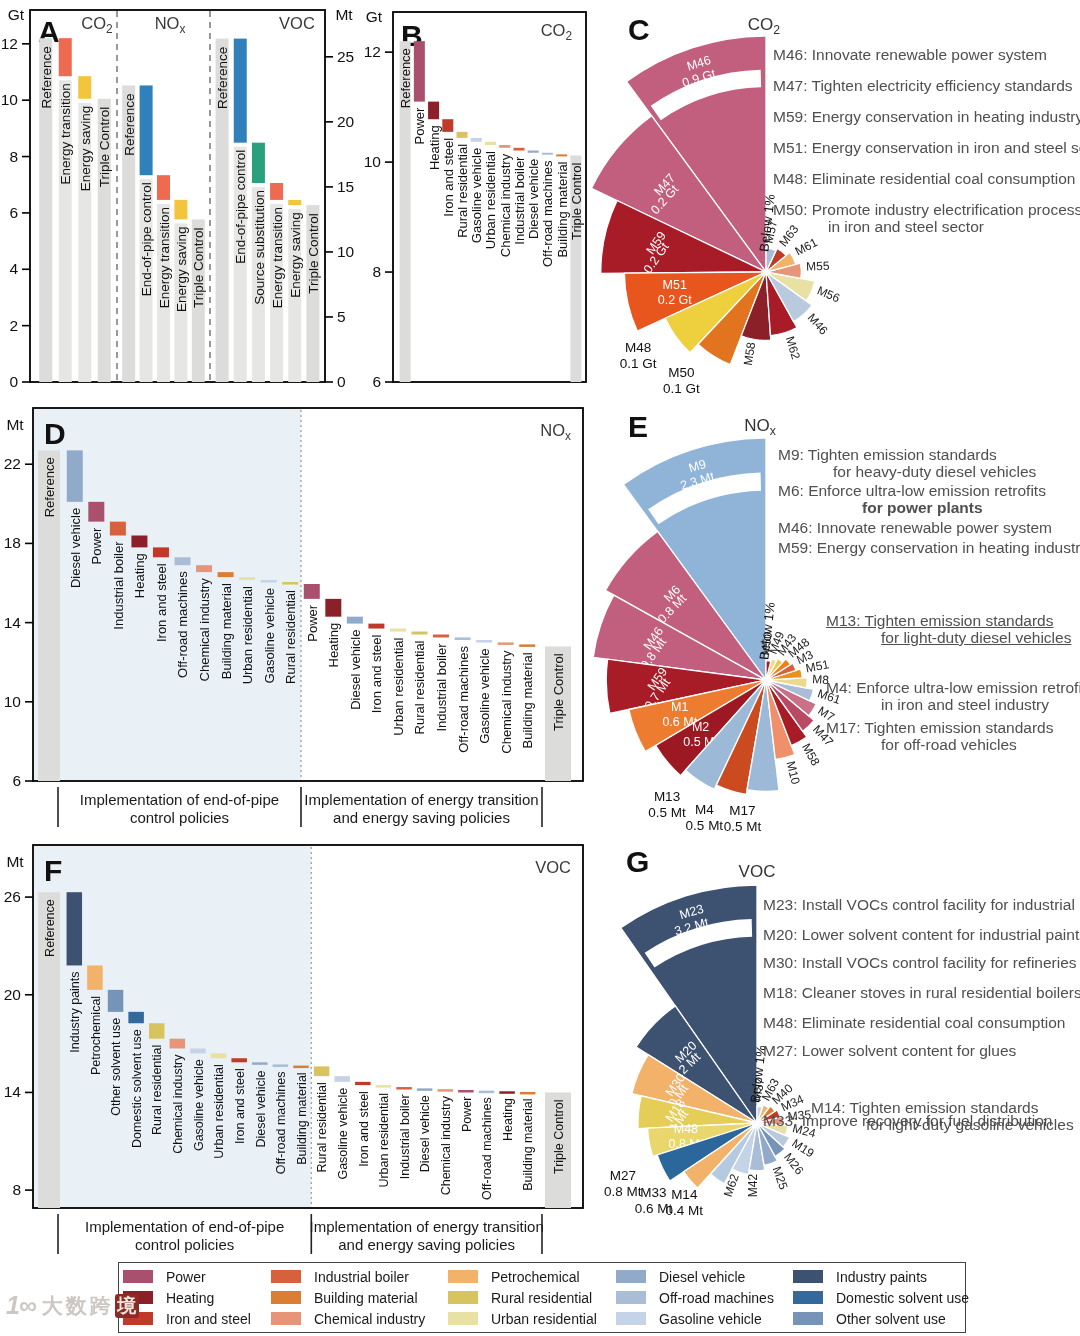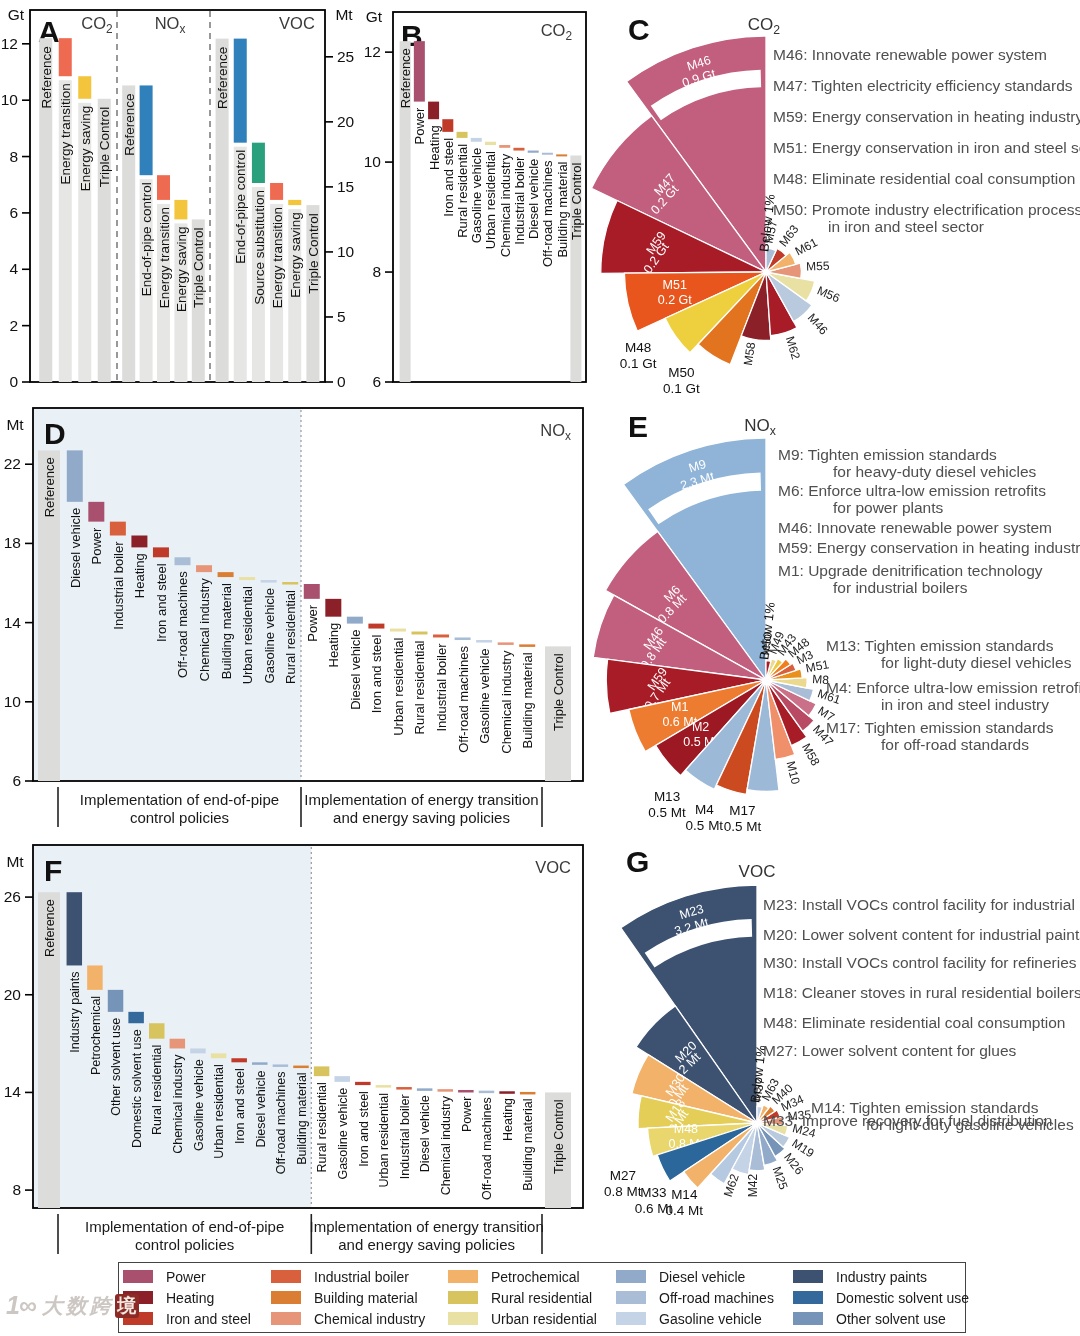"for power plants" div { font-weight: none -> bold; margin-left: 55px -> 84px }
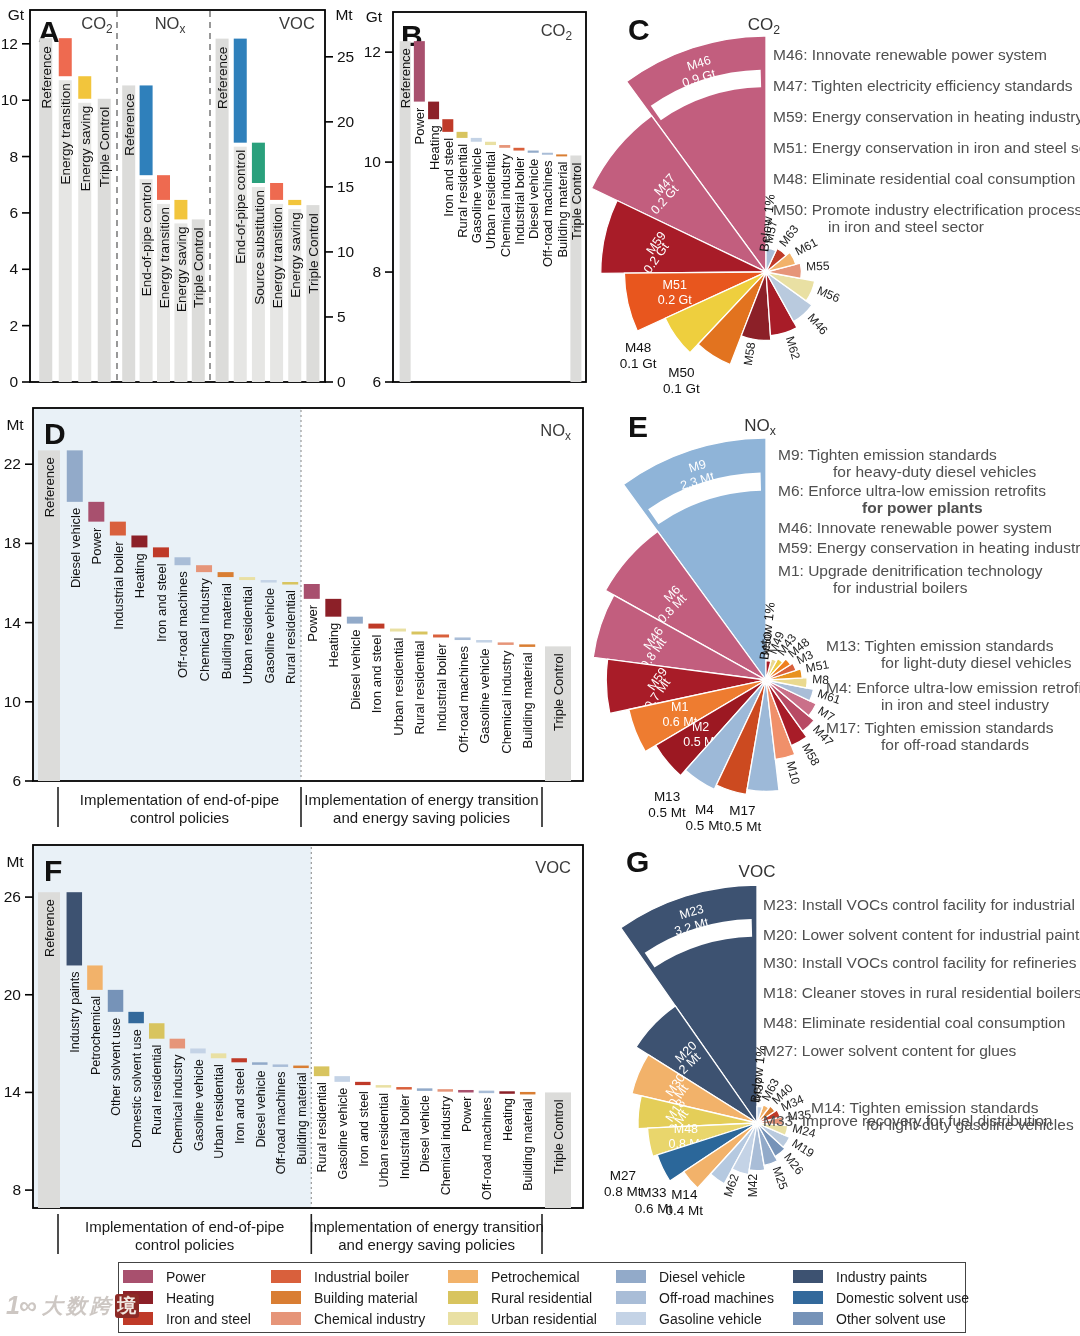"M1: Upgrade denitrification technology" div.entry { html: <div> <div>M1: Upgrade denitrification technology</div> <div>for industrial boilers</div> </div> -> none }
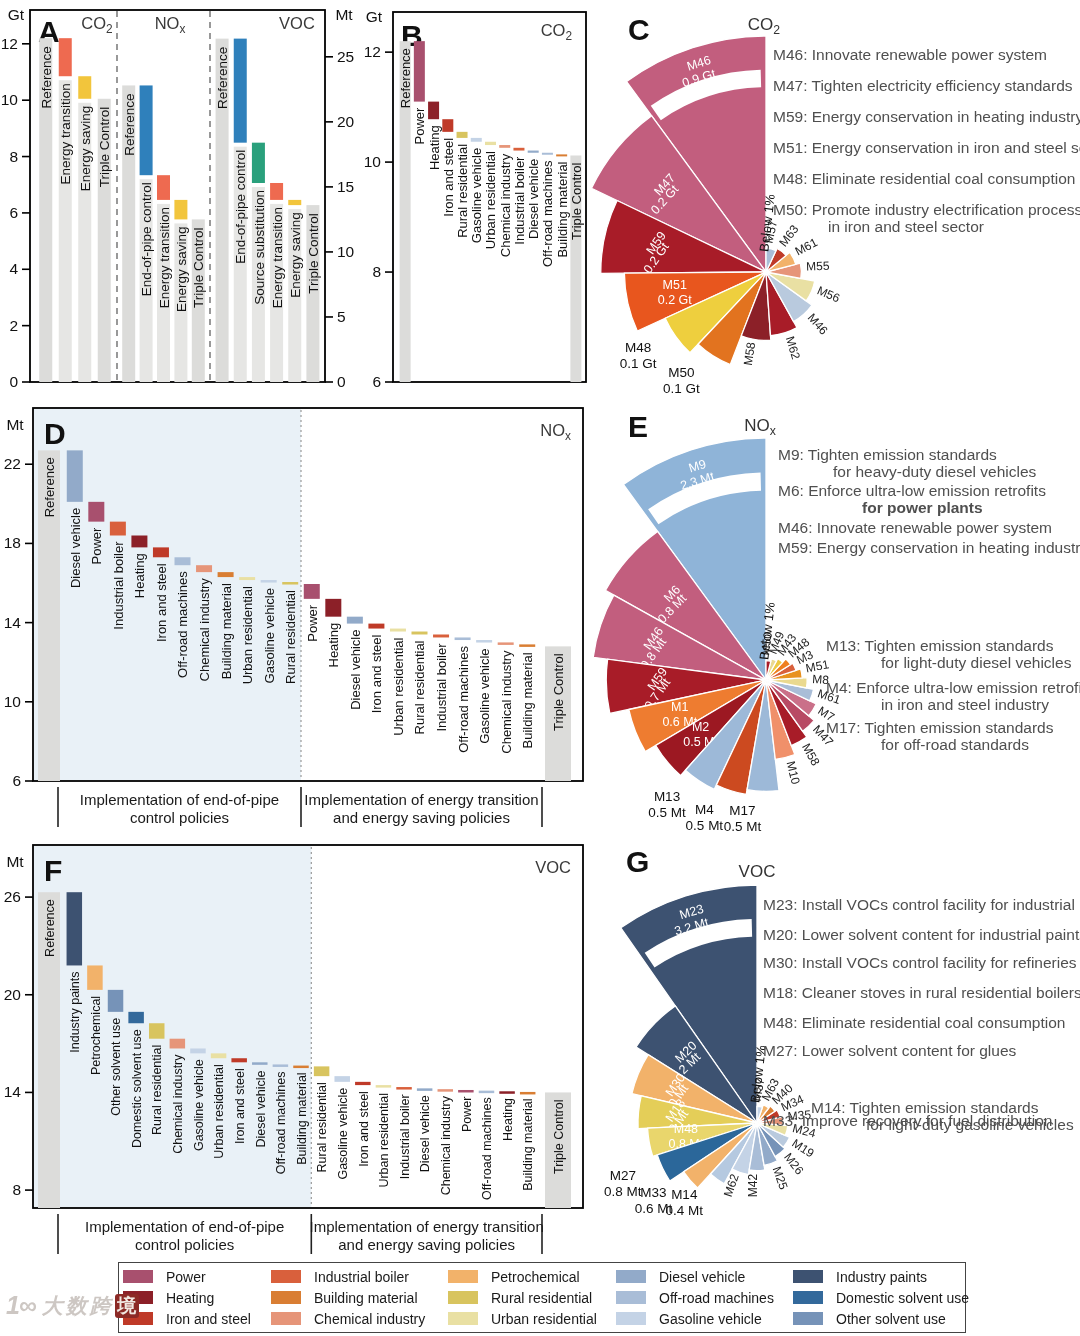"M13: Tighten emission standards" div.entry { text-decoration: none -> underline; top: 637px -> 612px }
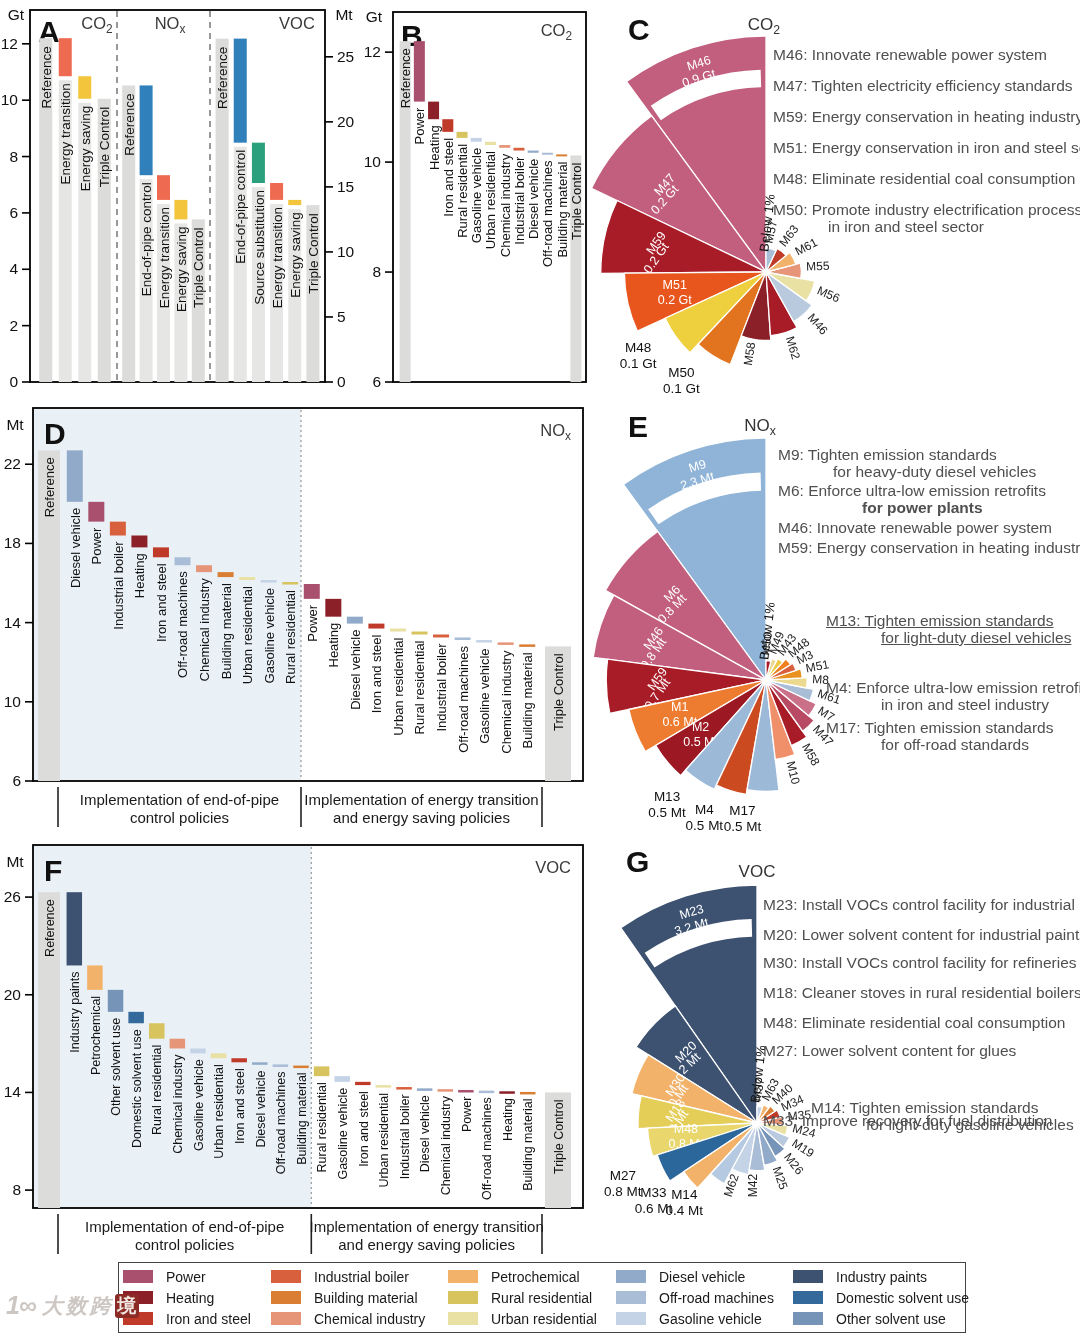"for off-road standards" div { text: standards -> vehicles }
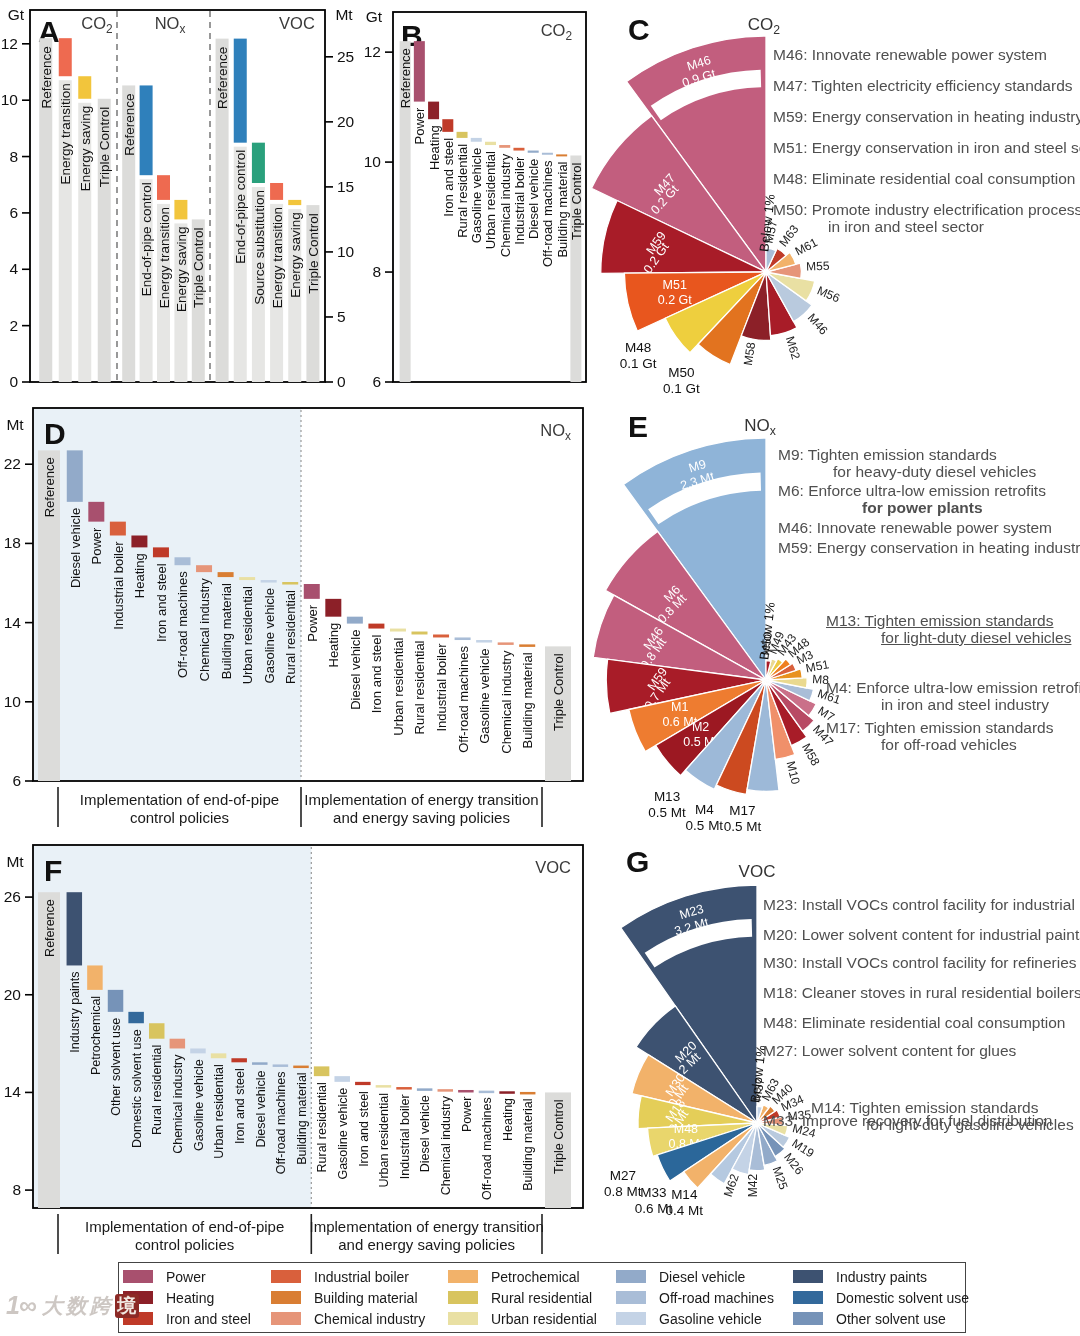"大数跨" .wm-text { font-style: italic -> none }
